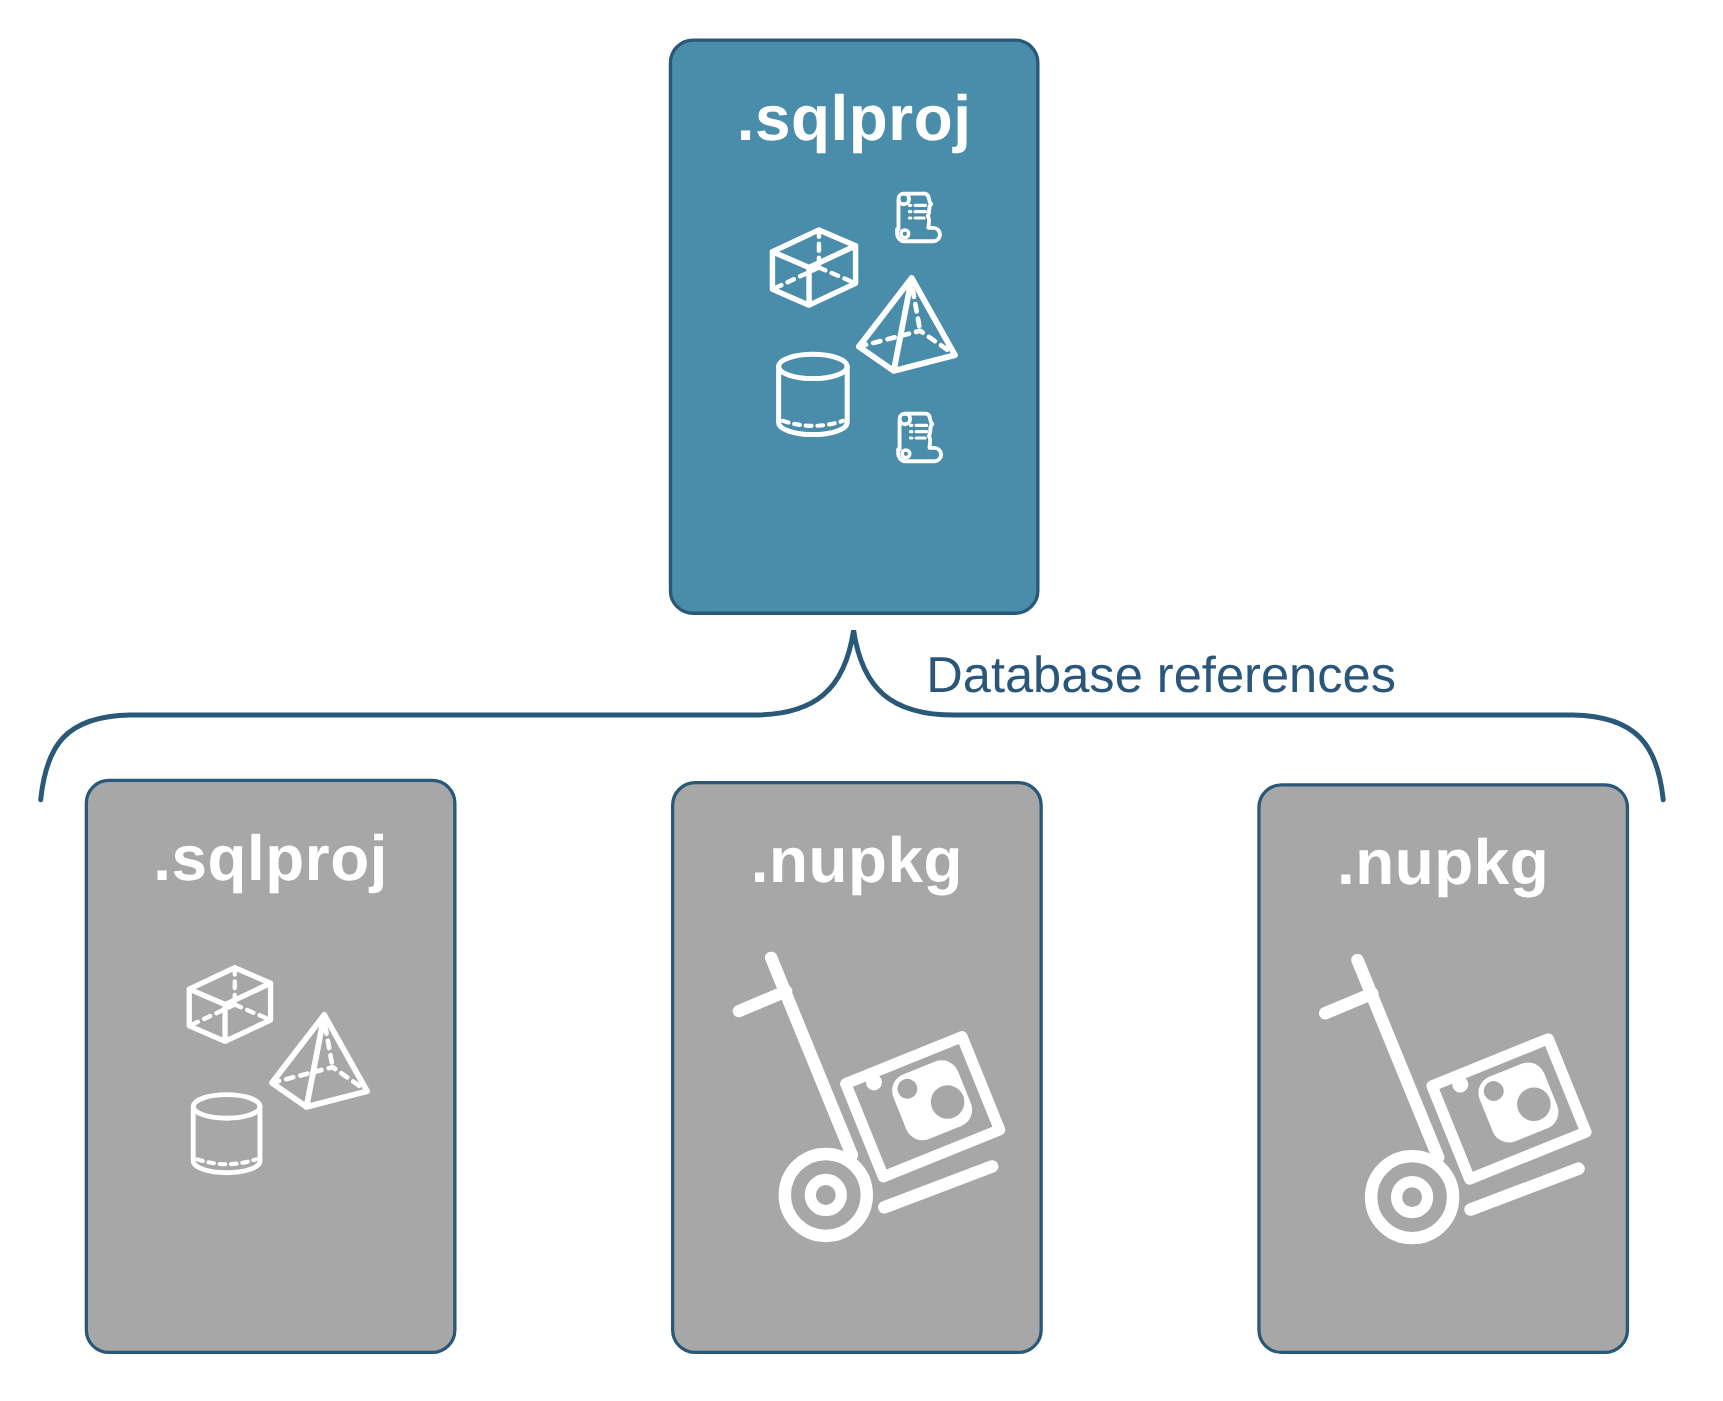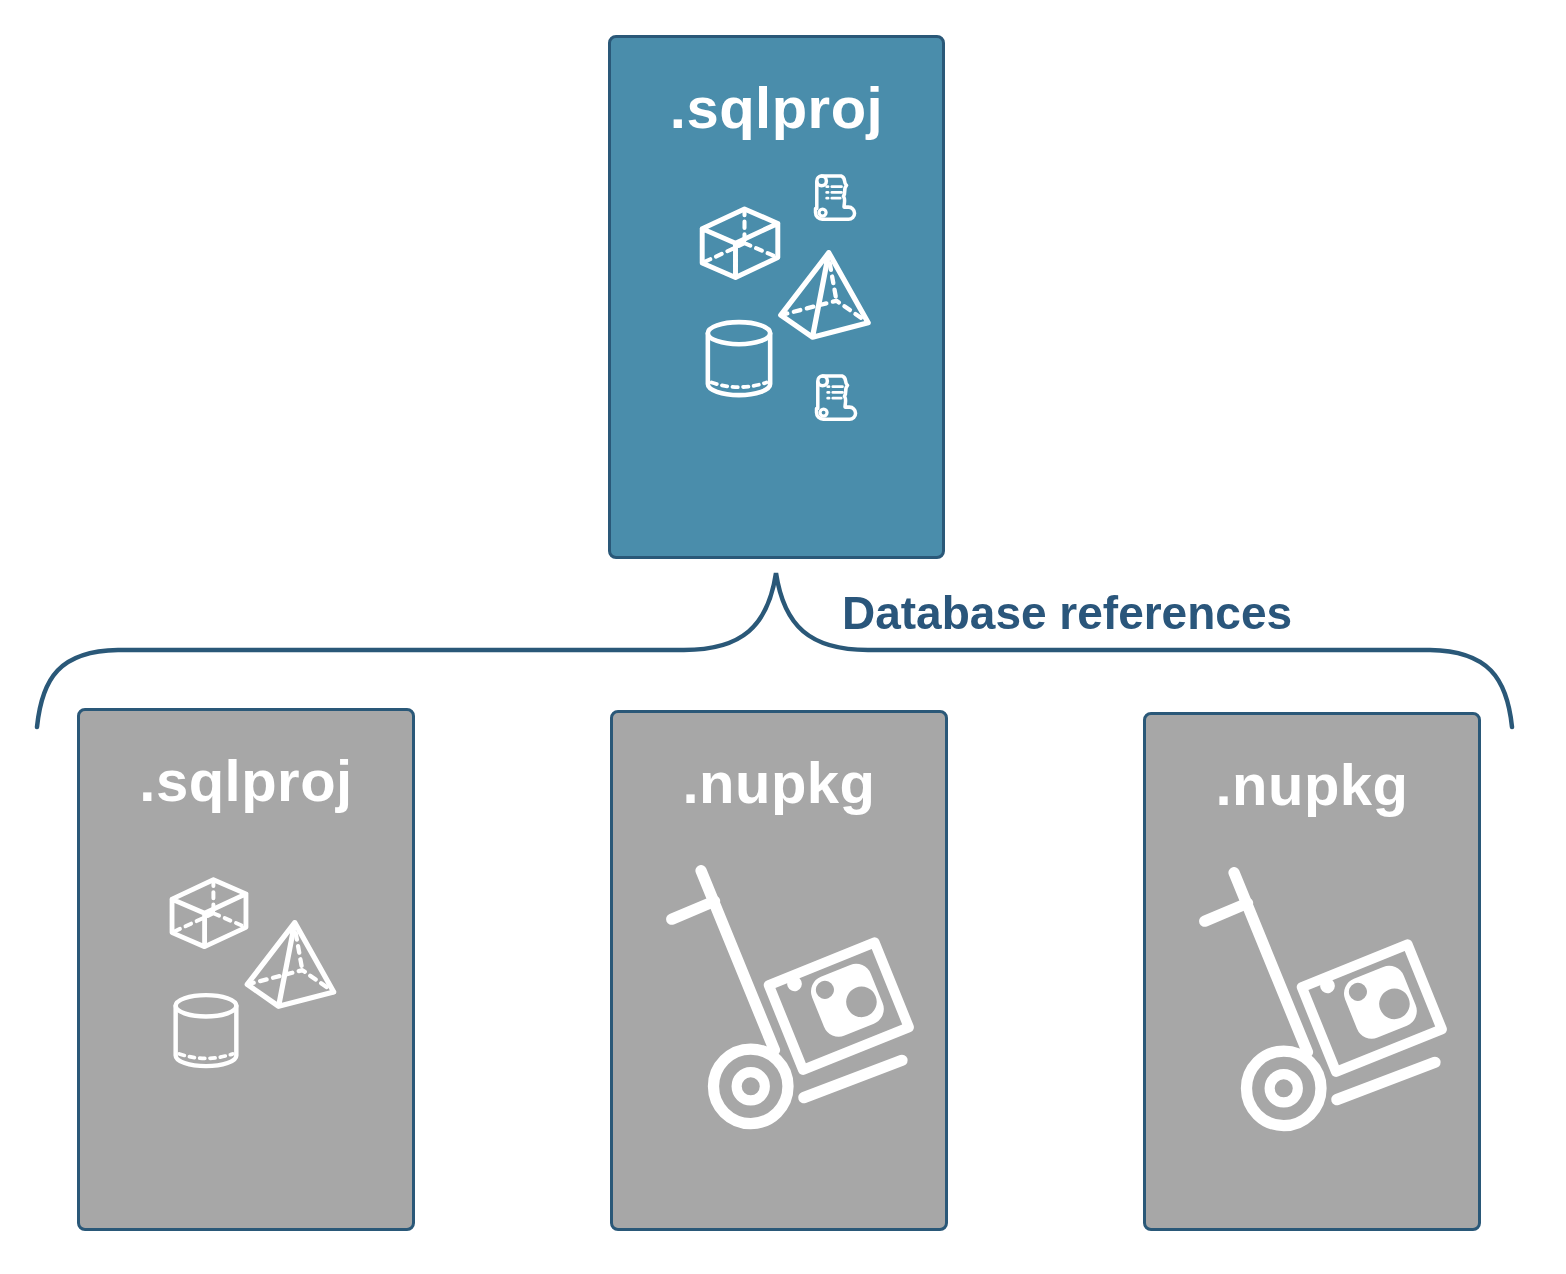".sqlproj" .card { border-radius: 8px -> 22px }
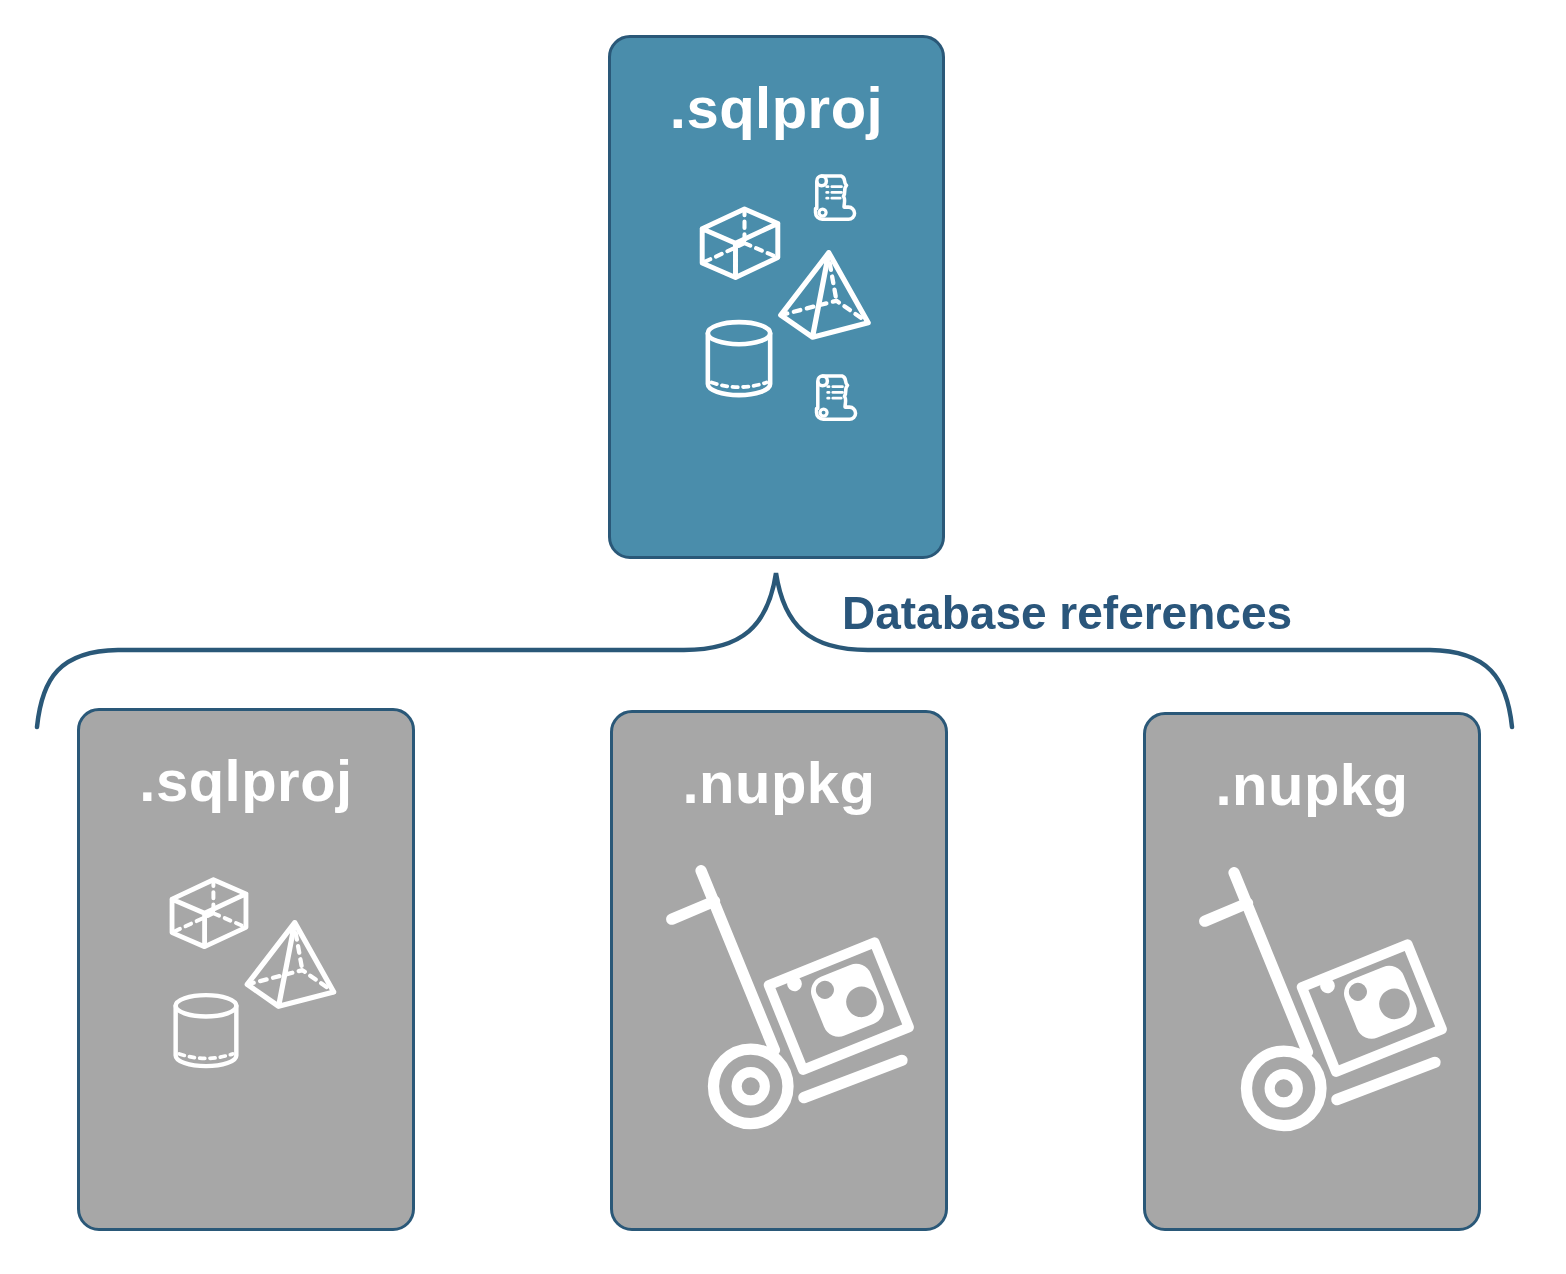"Database references" .connector-label { font-weight: bold -> normal }
